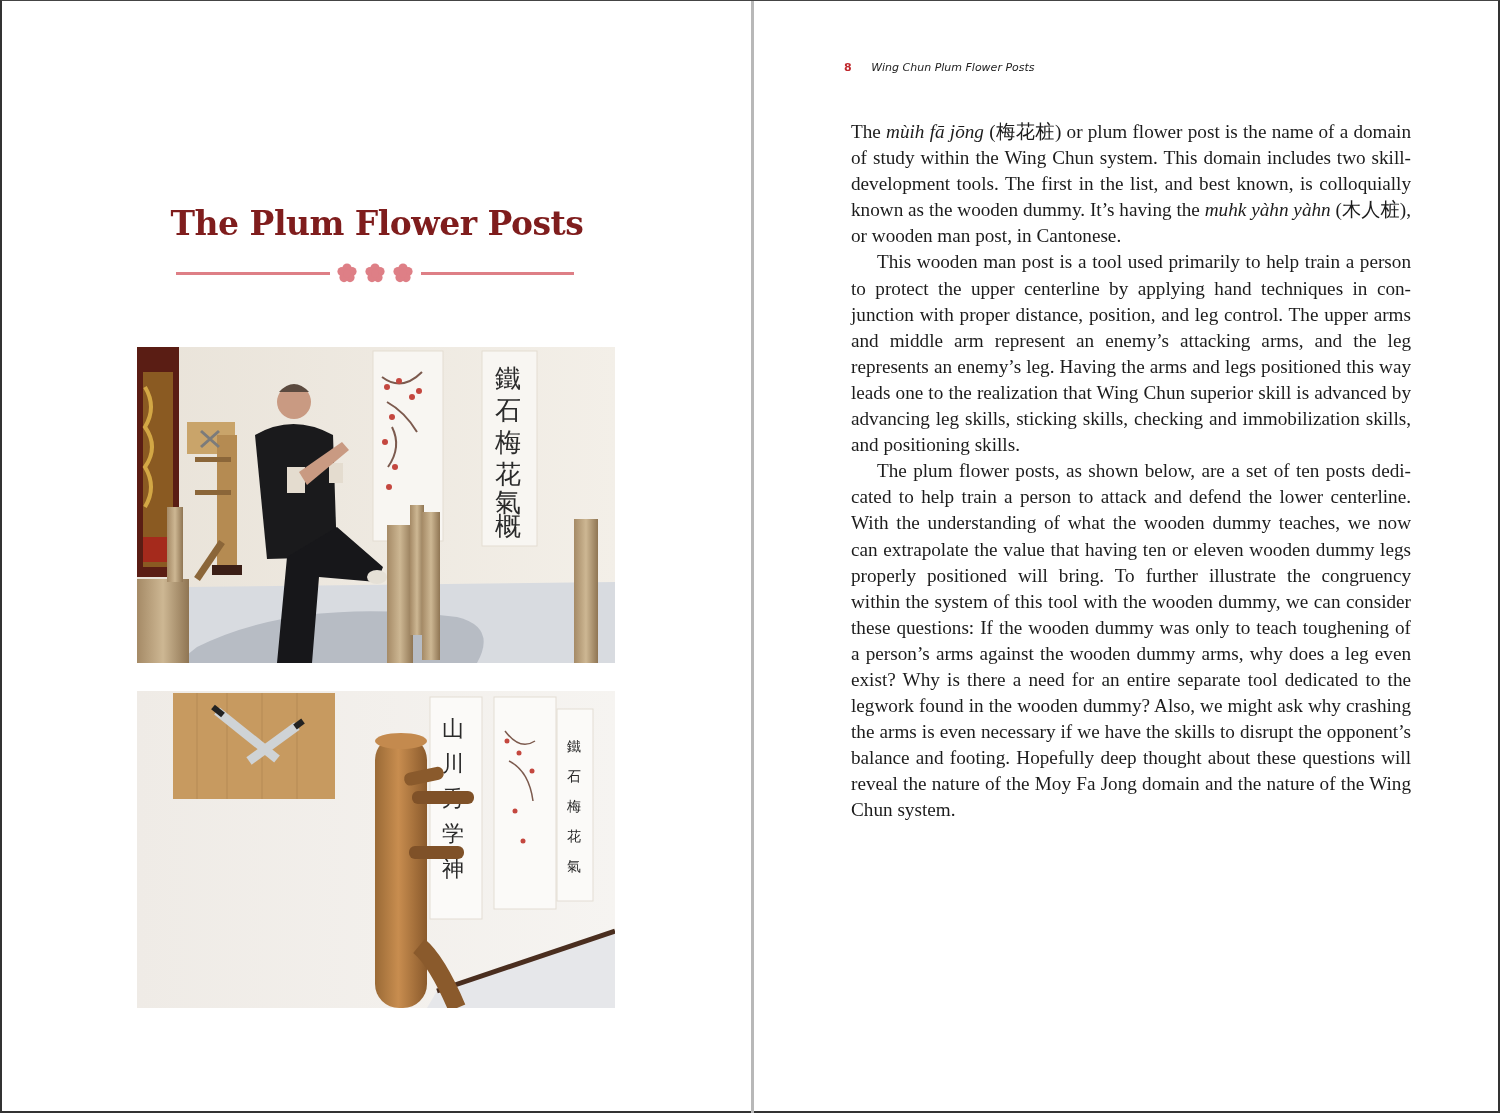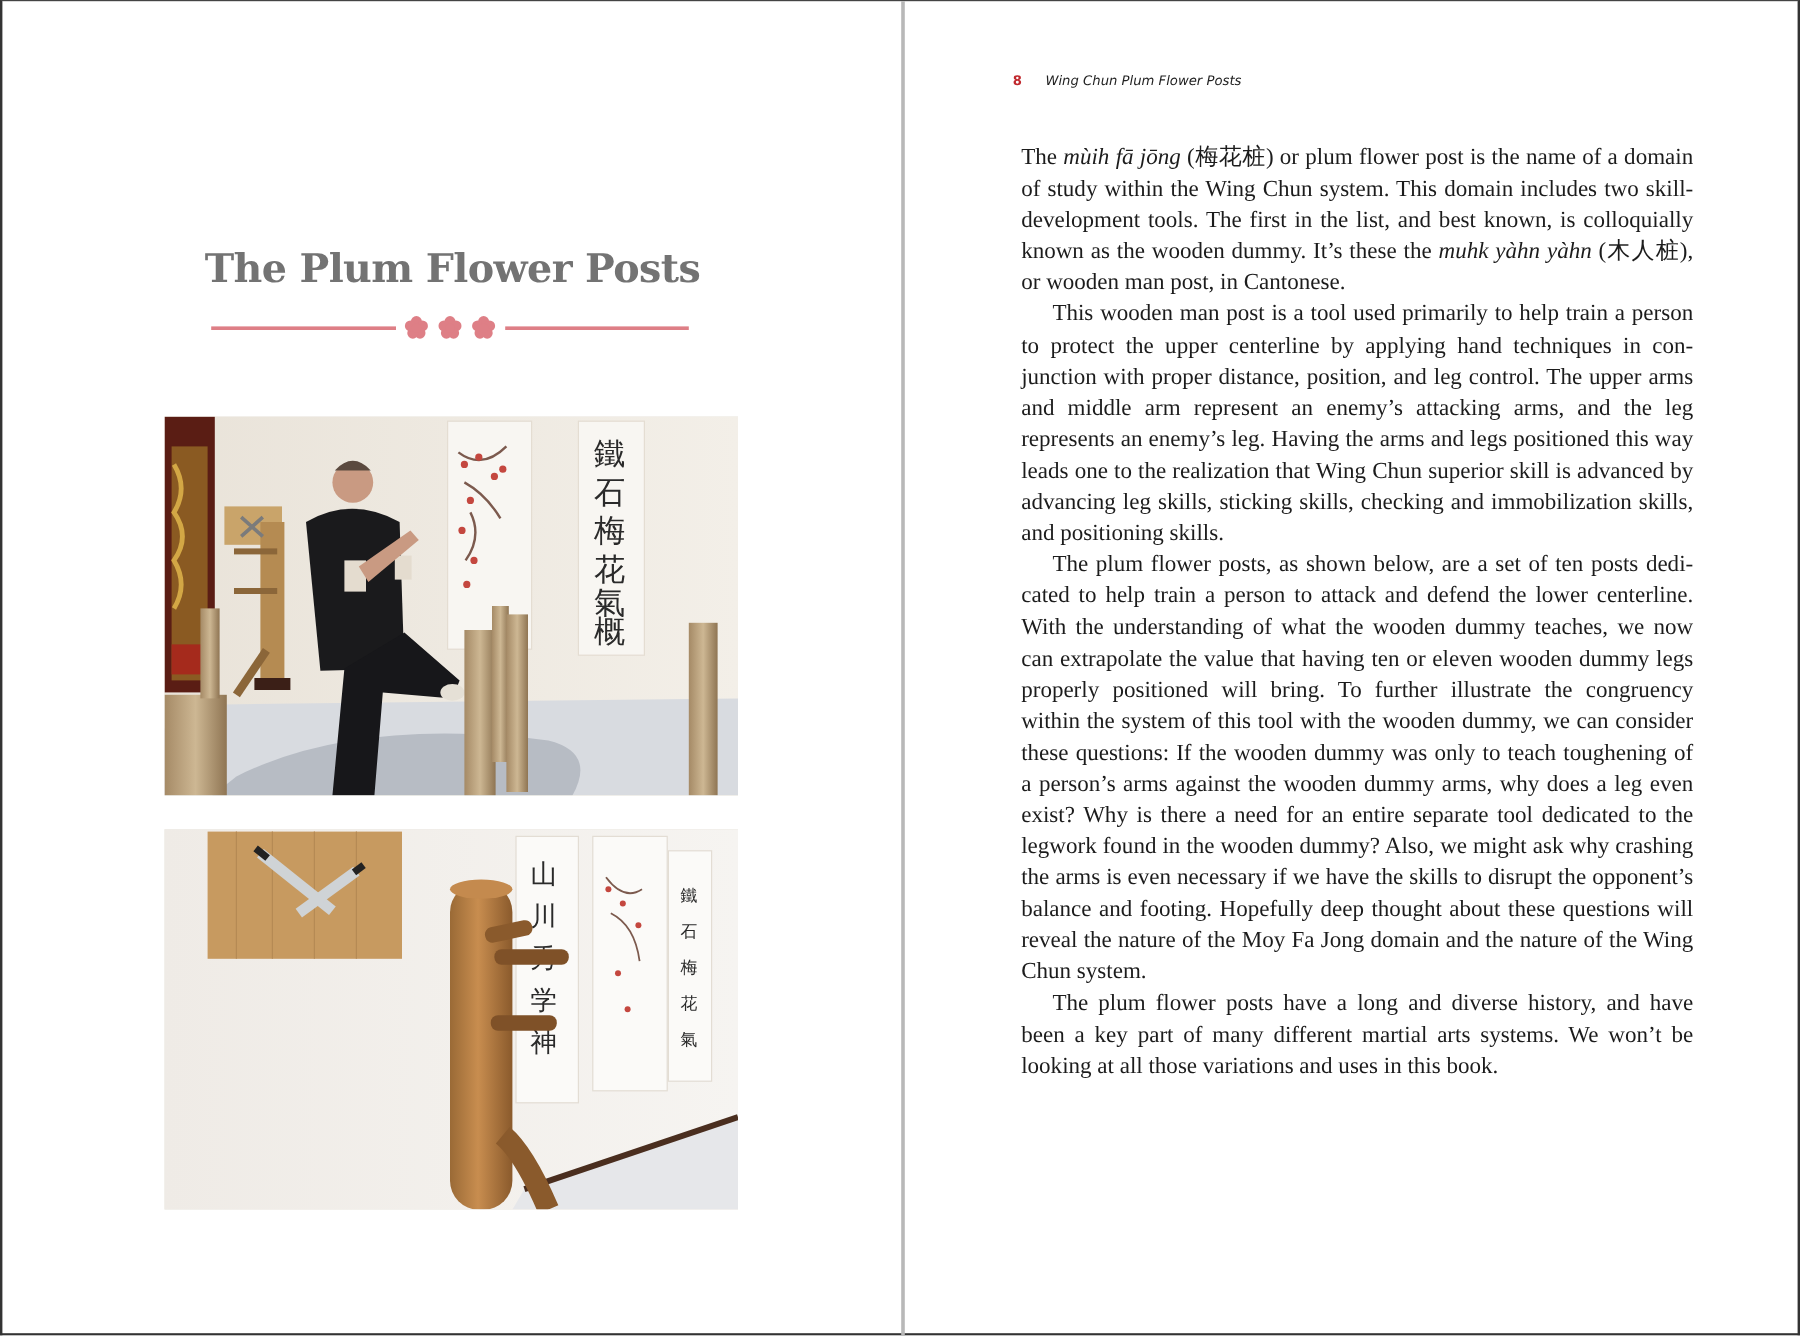"(梅花桩) or plum flower post" span { text: these -> having }
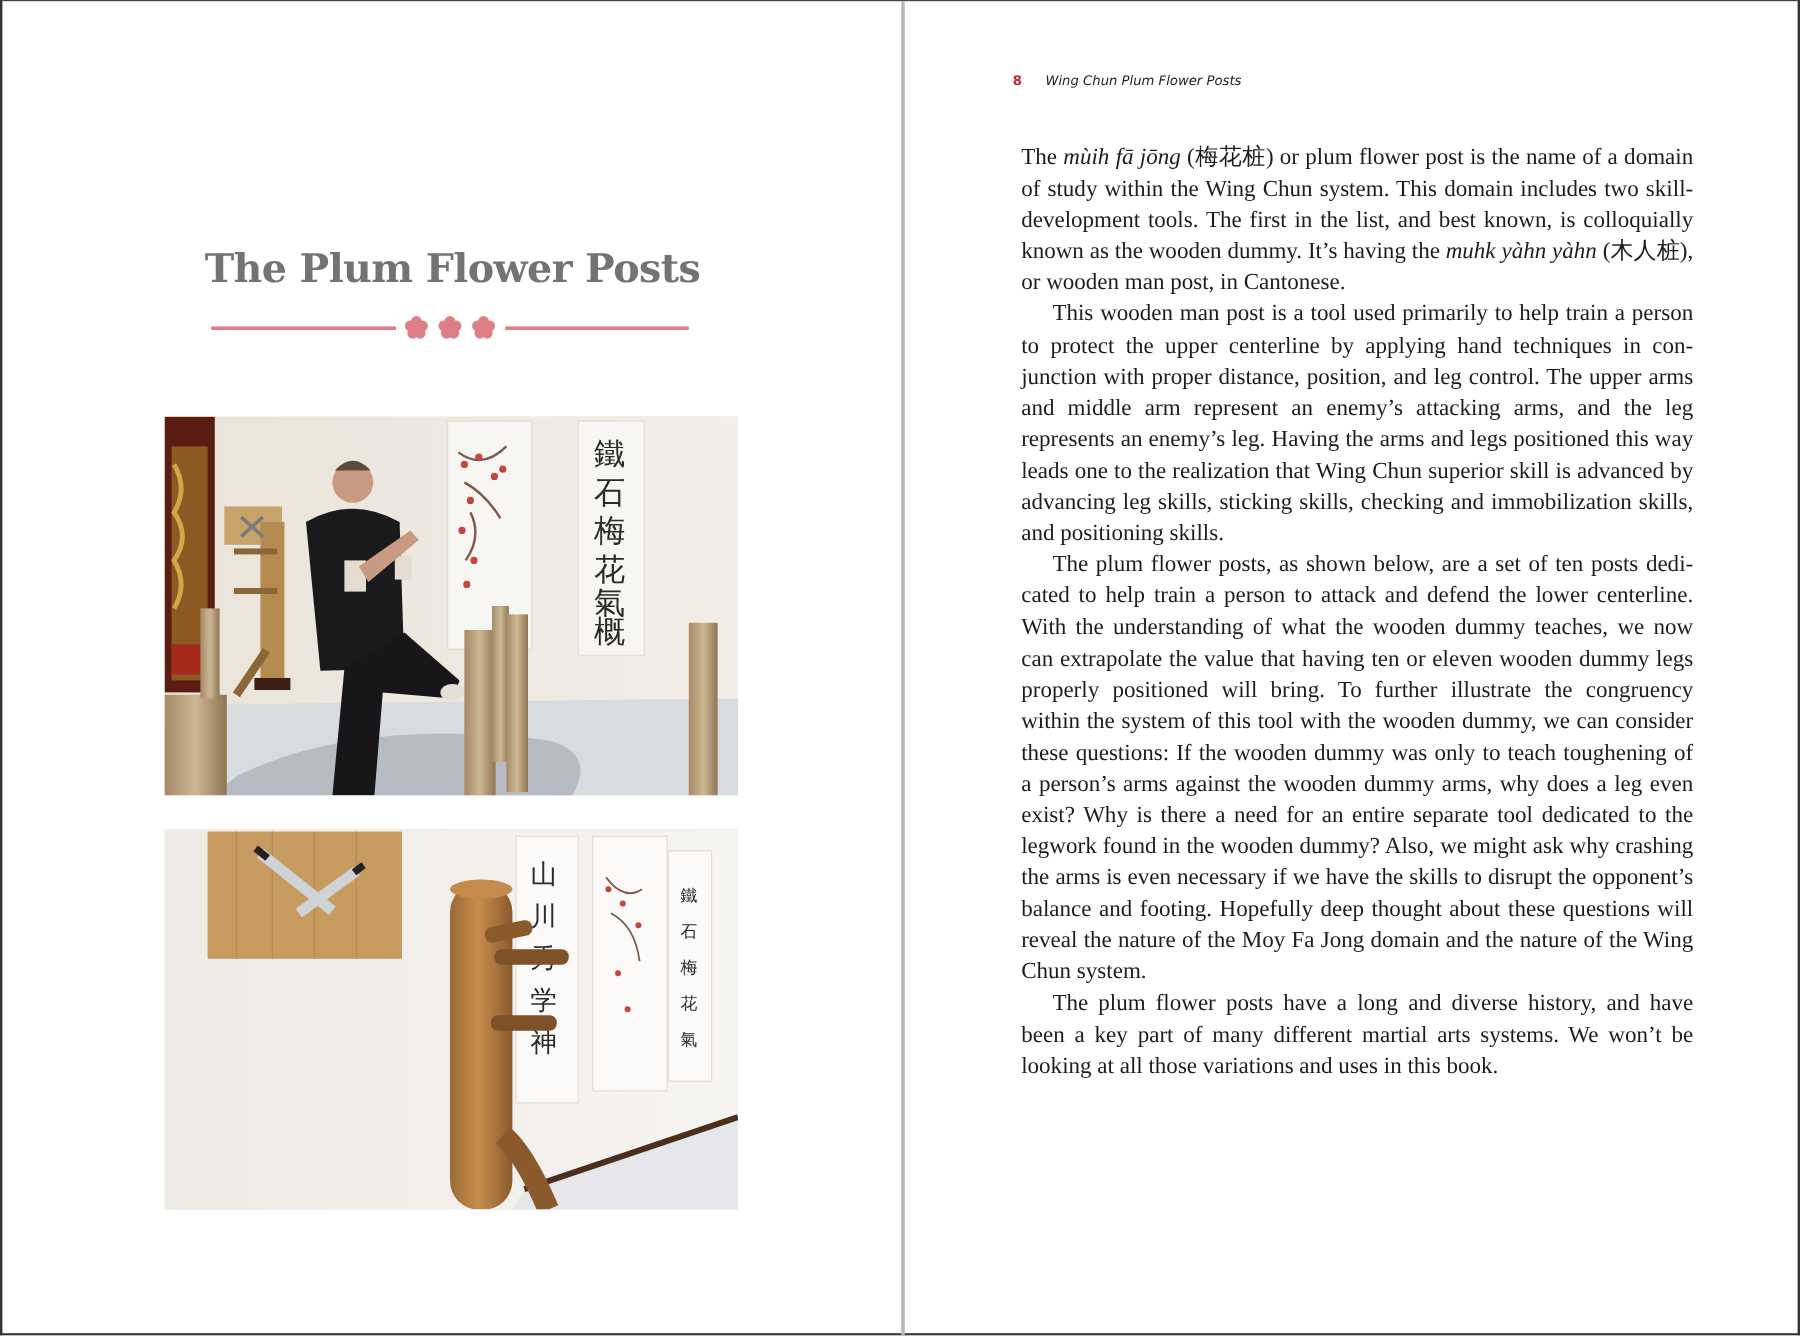"The Plum Flower Posts" .chapter-title { color: #737373 -> #7f1d1d }
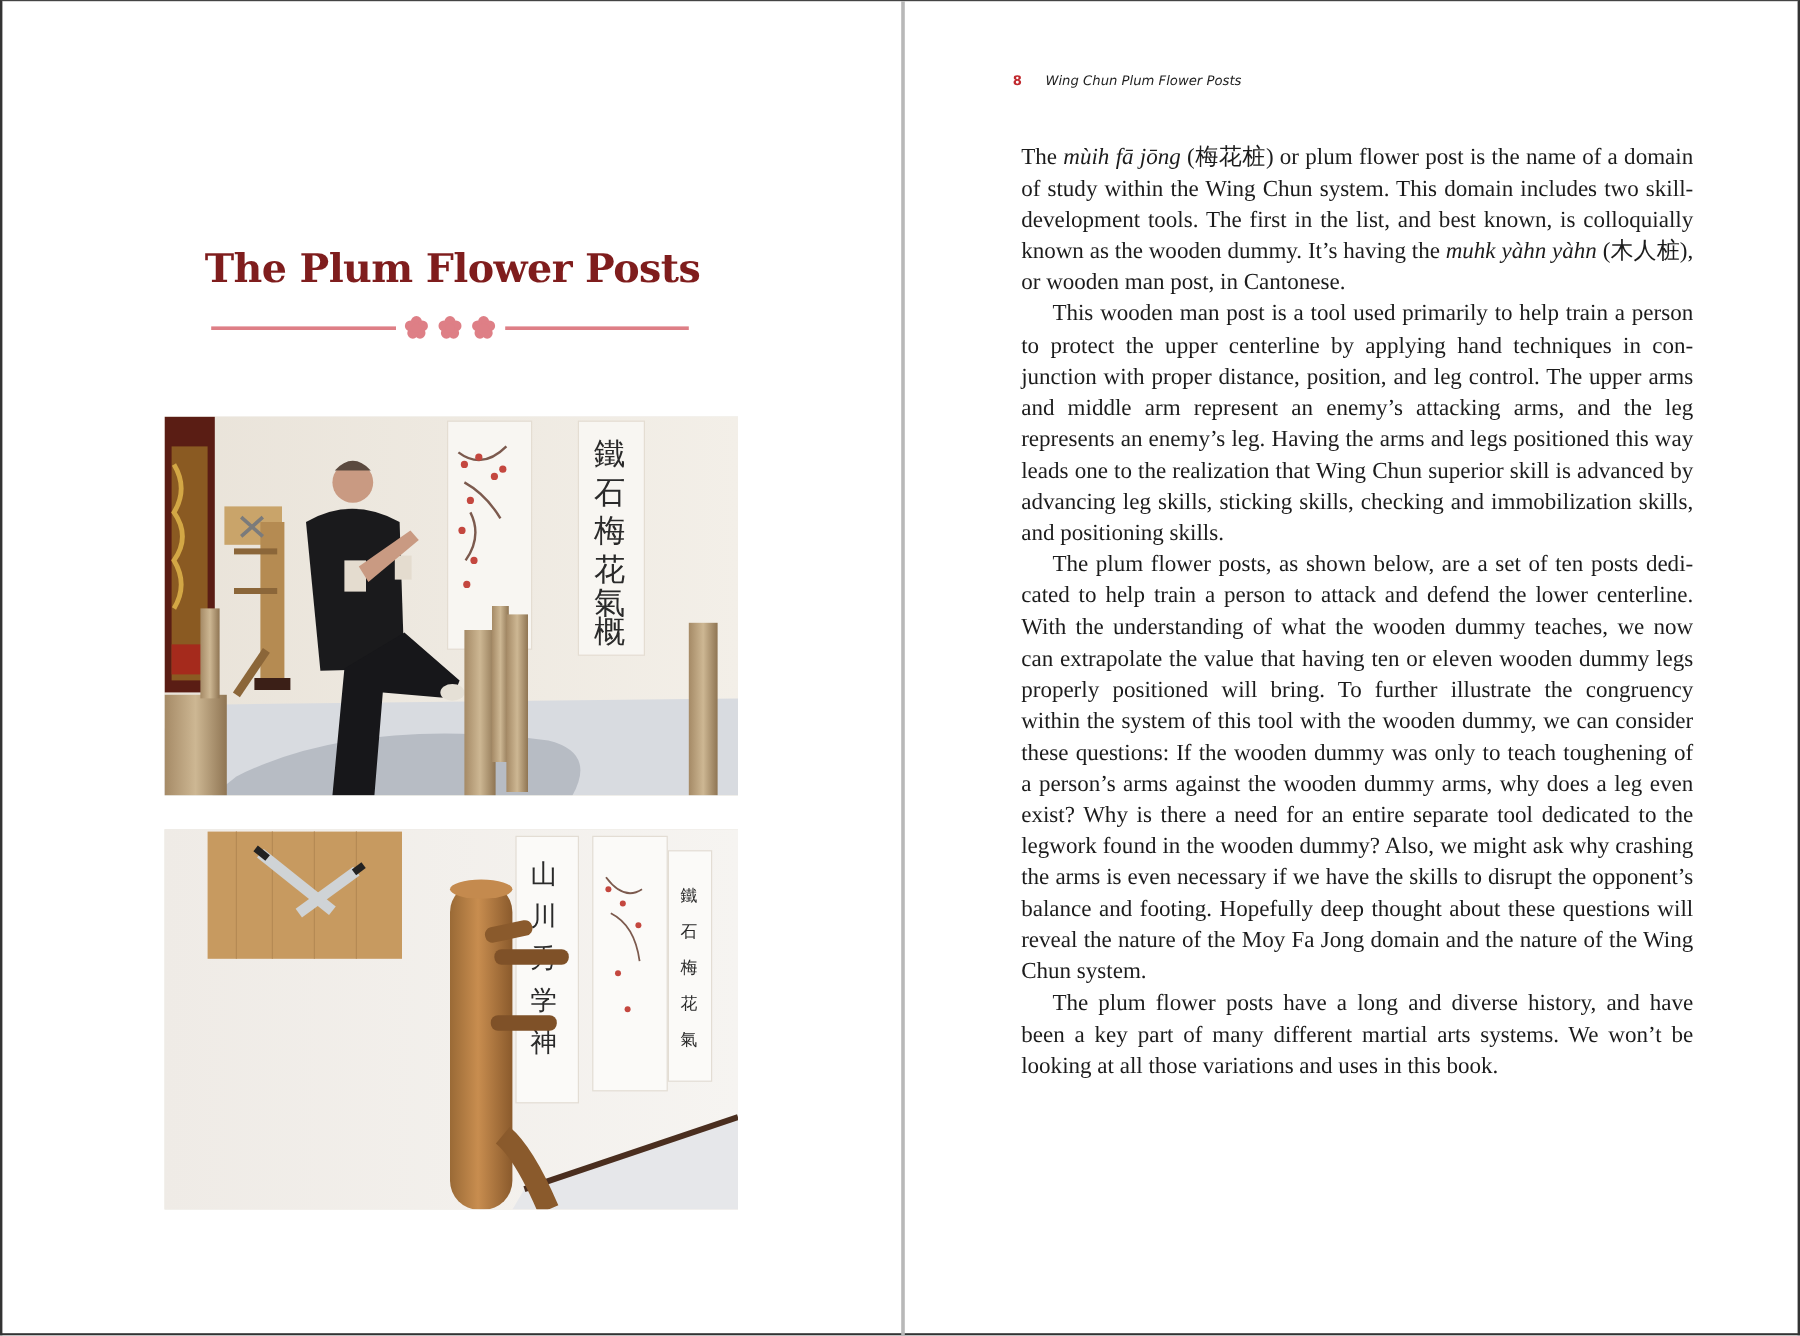"The plum flower posts have" p { html: <p><span>The plum flower posts have a long and diverse history, and have been a key part of many different martial arts systems. We won’t be looking at all those variations and uses in this book.</span></p> -> none }
